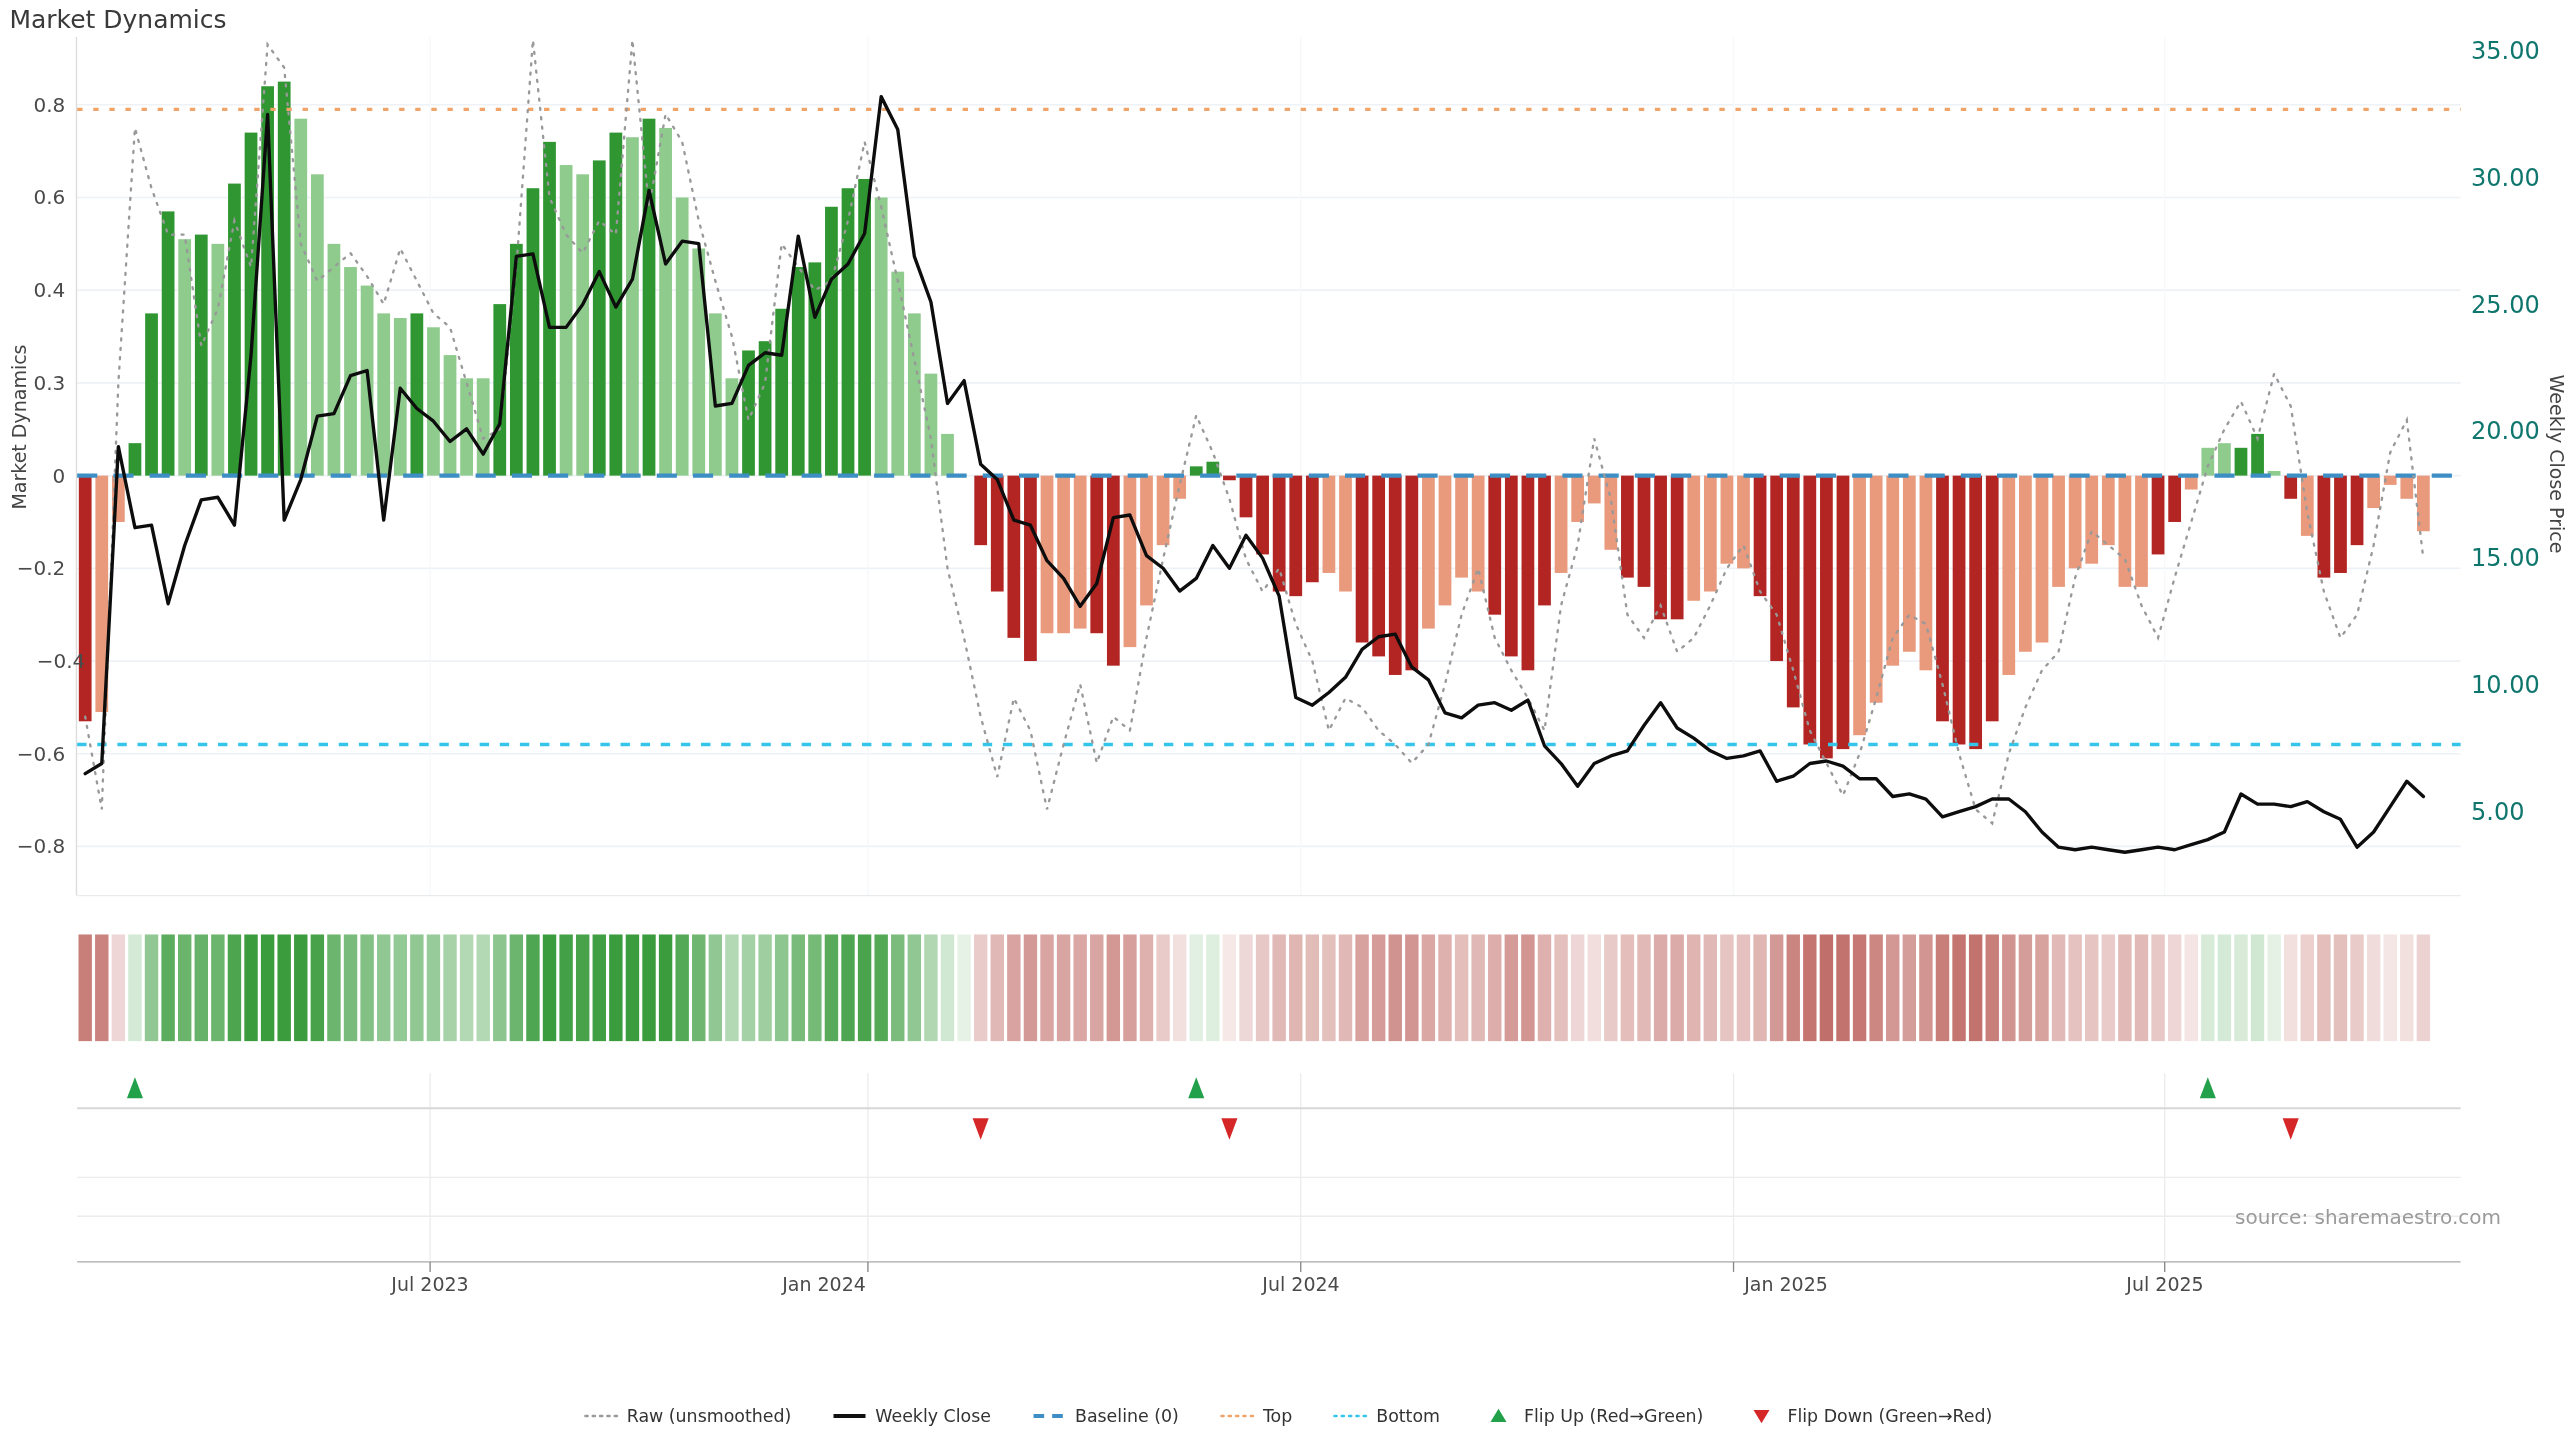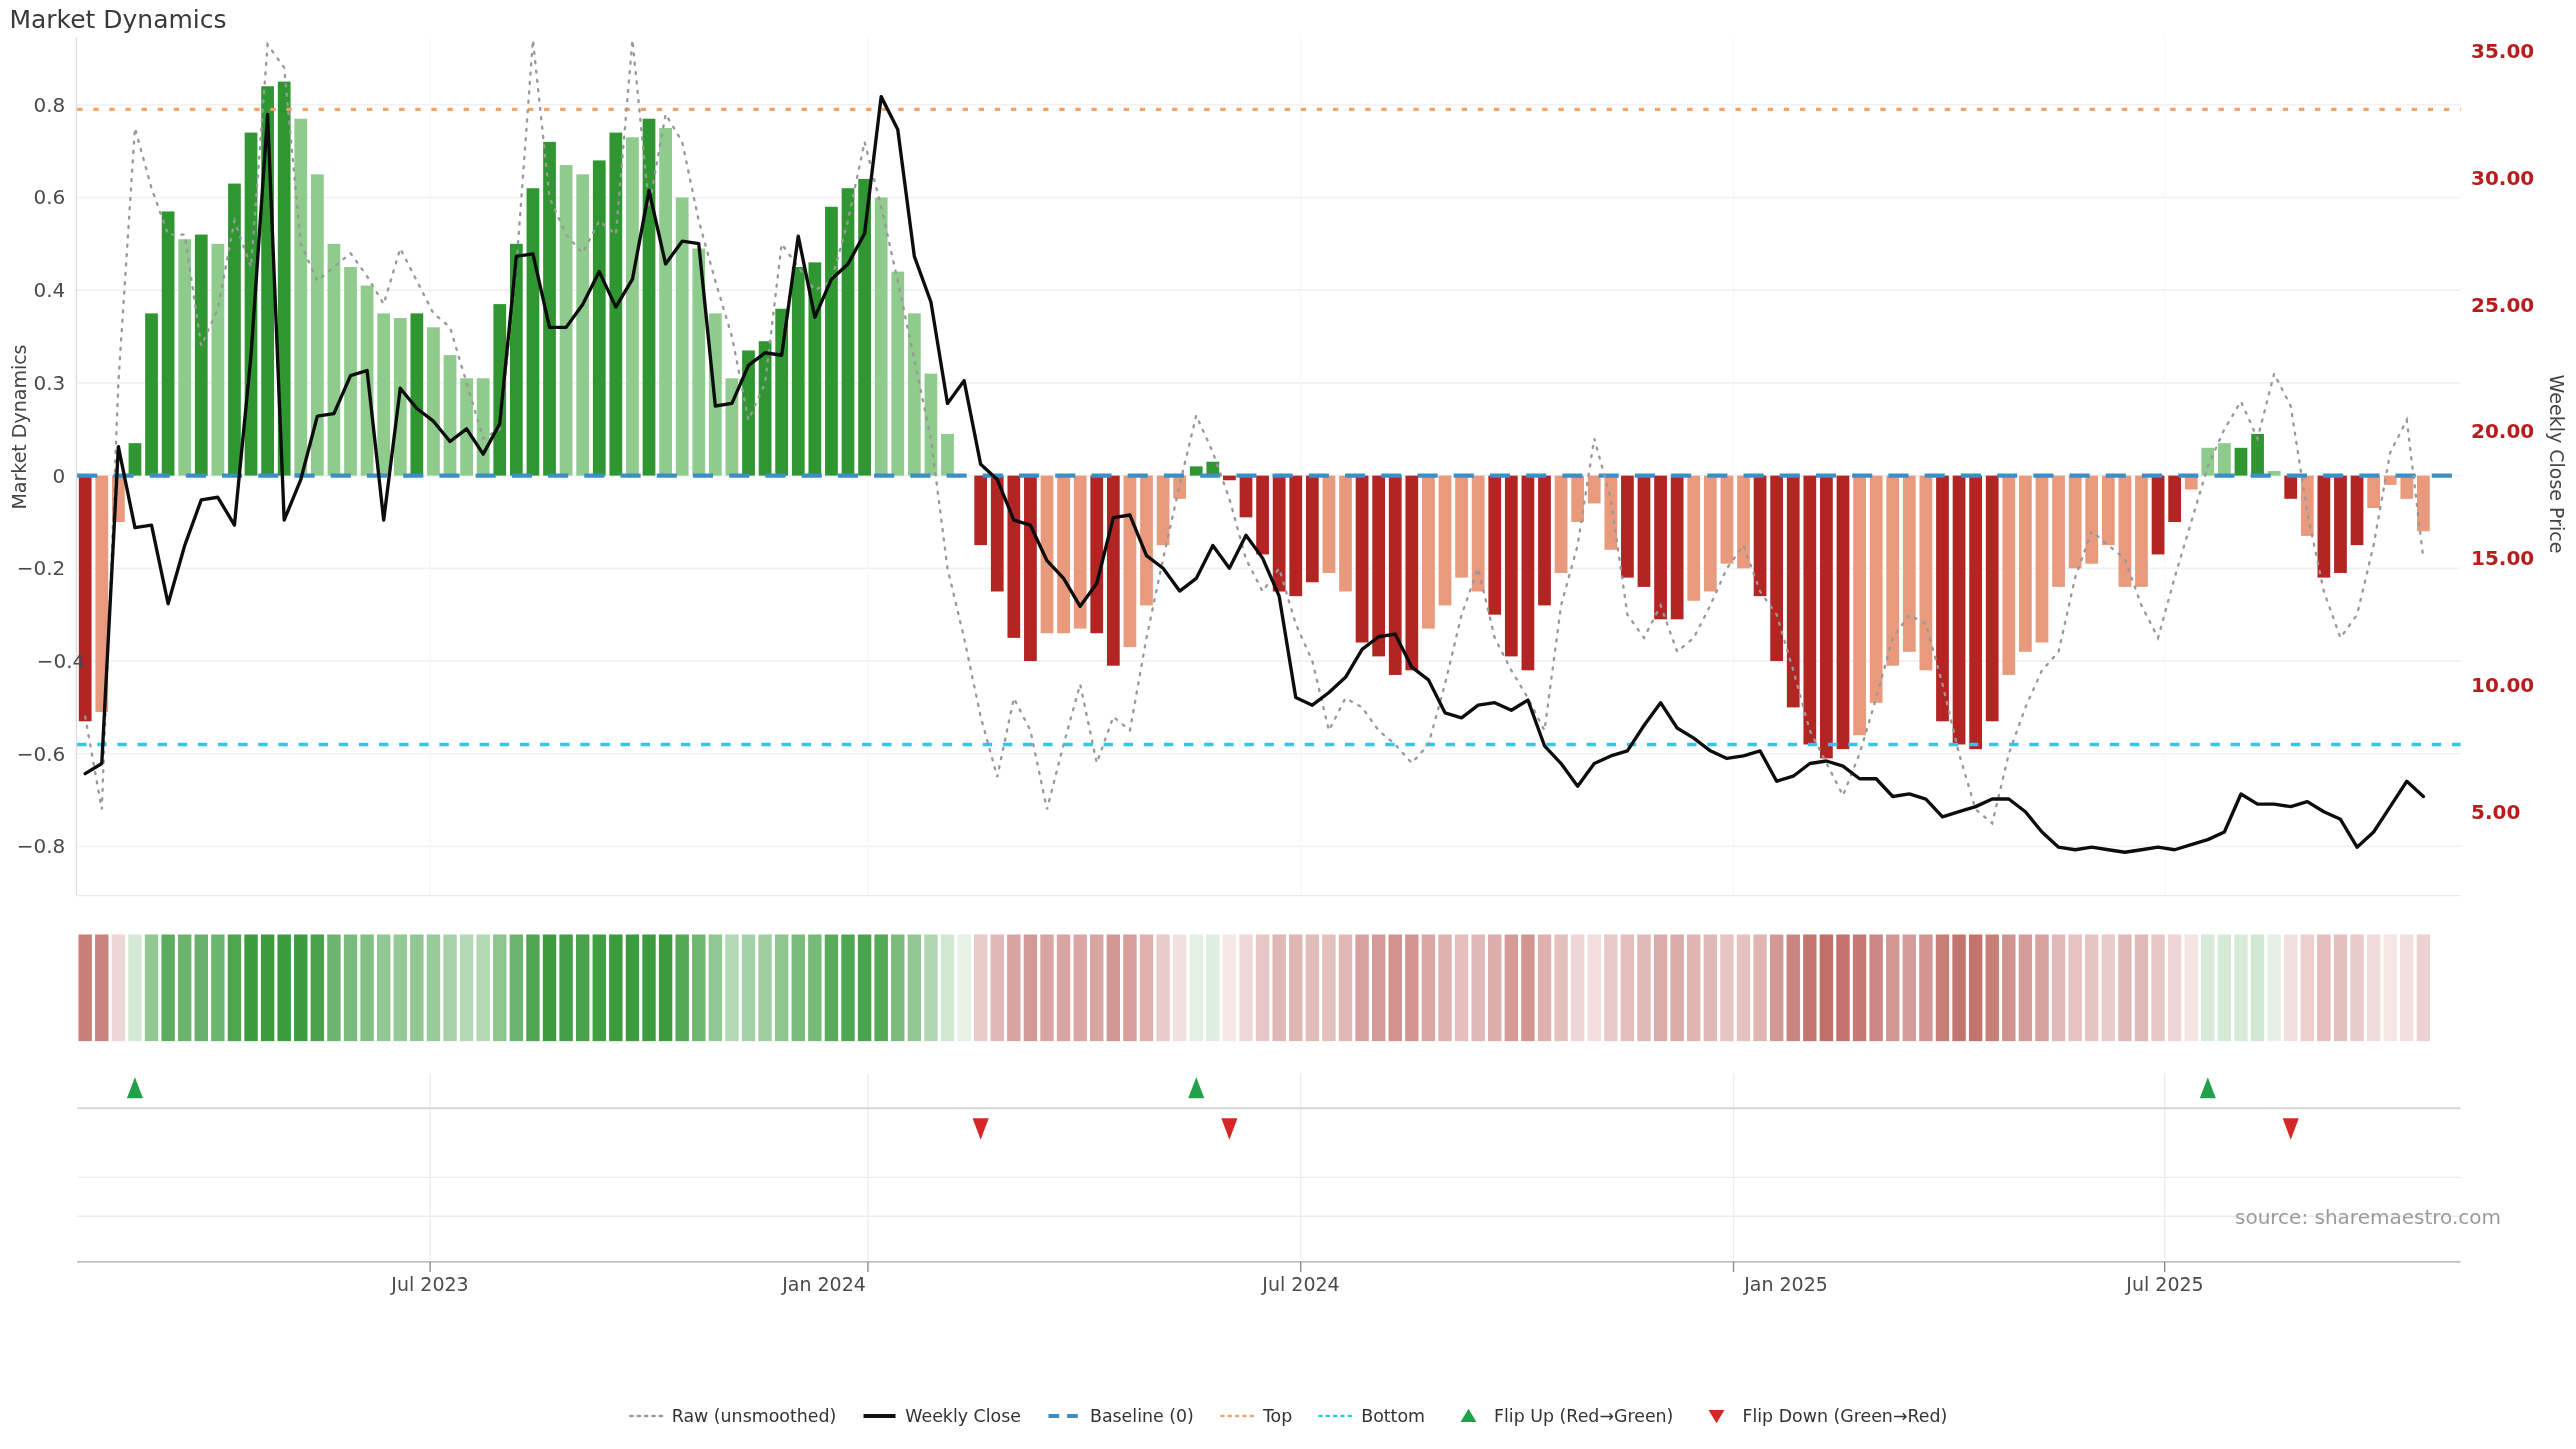"35.00" .ytick-right { color: #b91c1c -> #0f766e; font-size: 20px -> 24px; font-weight: bold -> none }
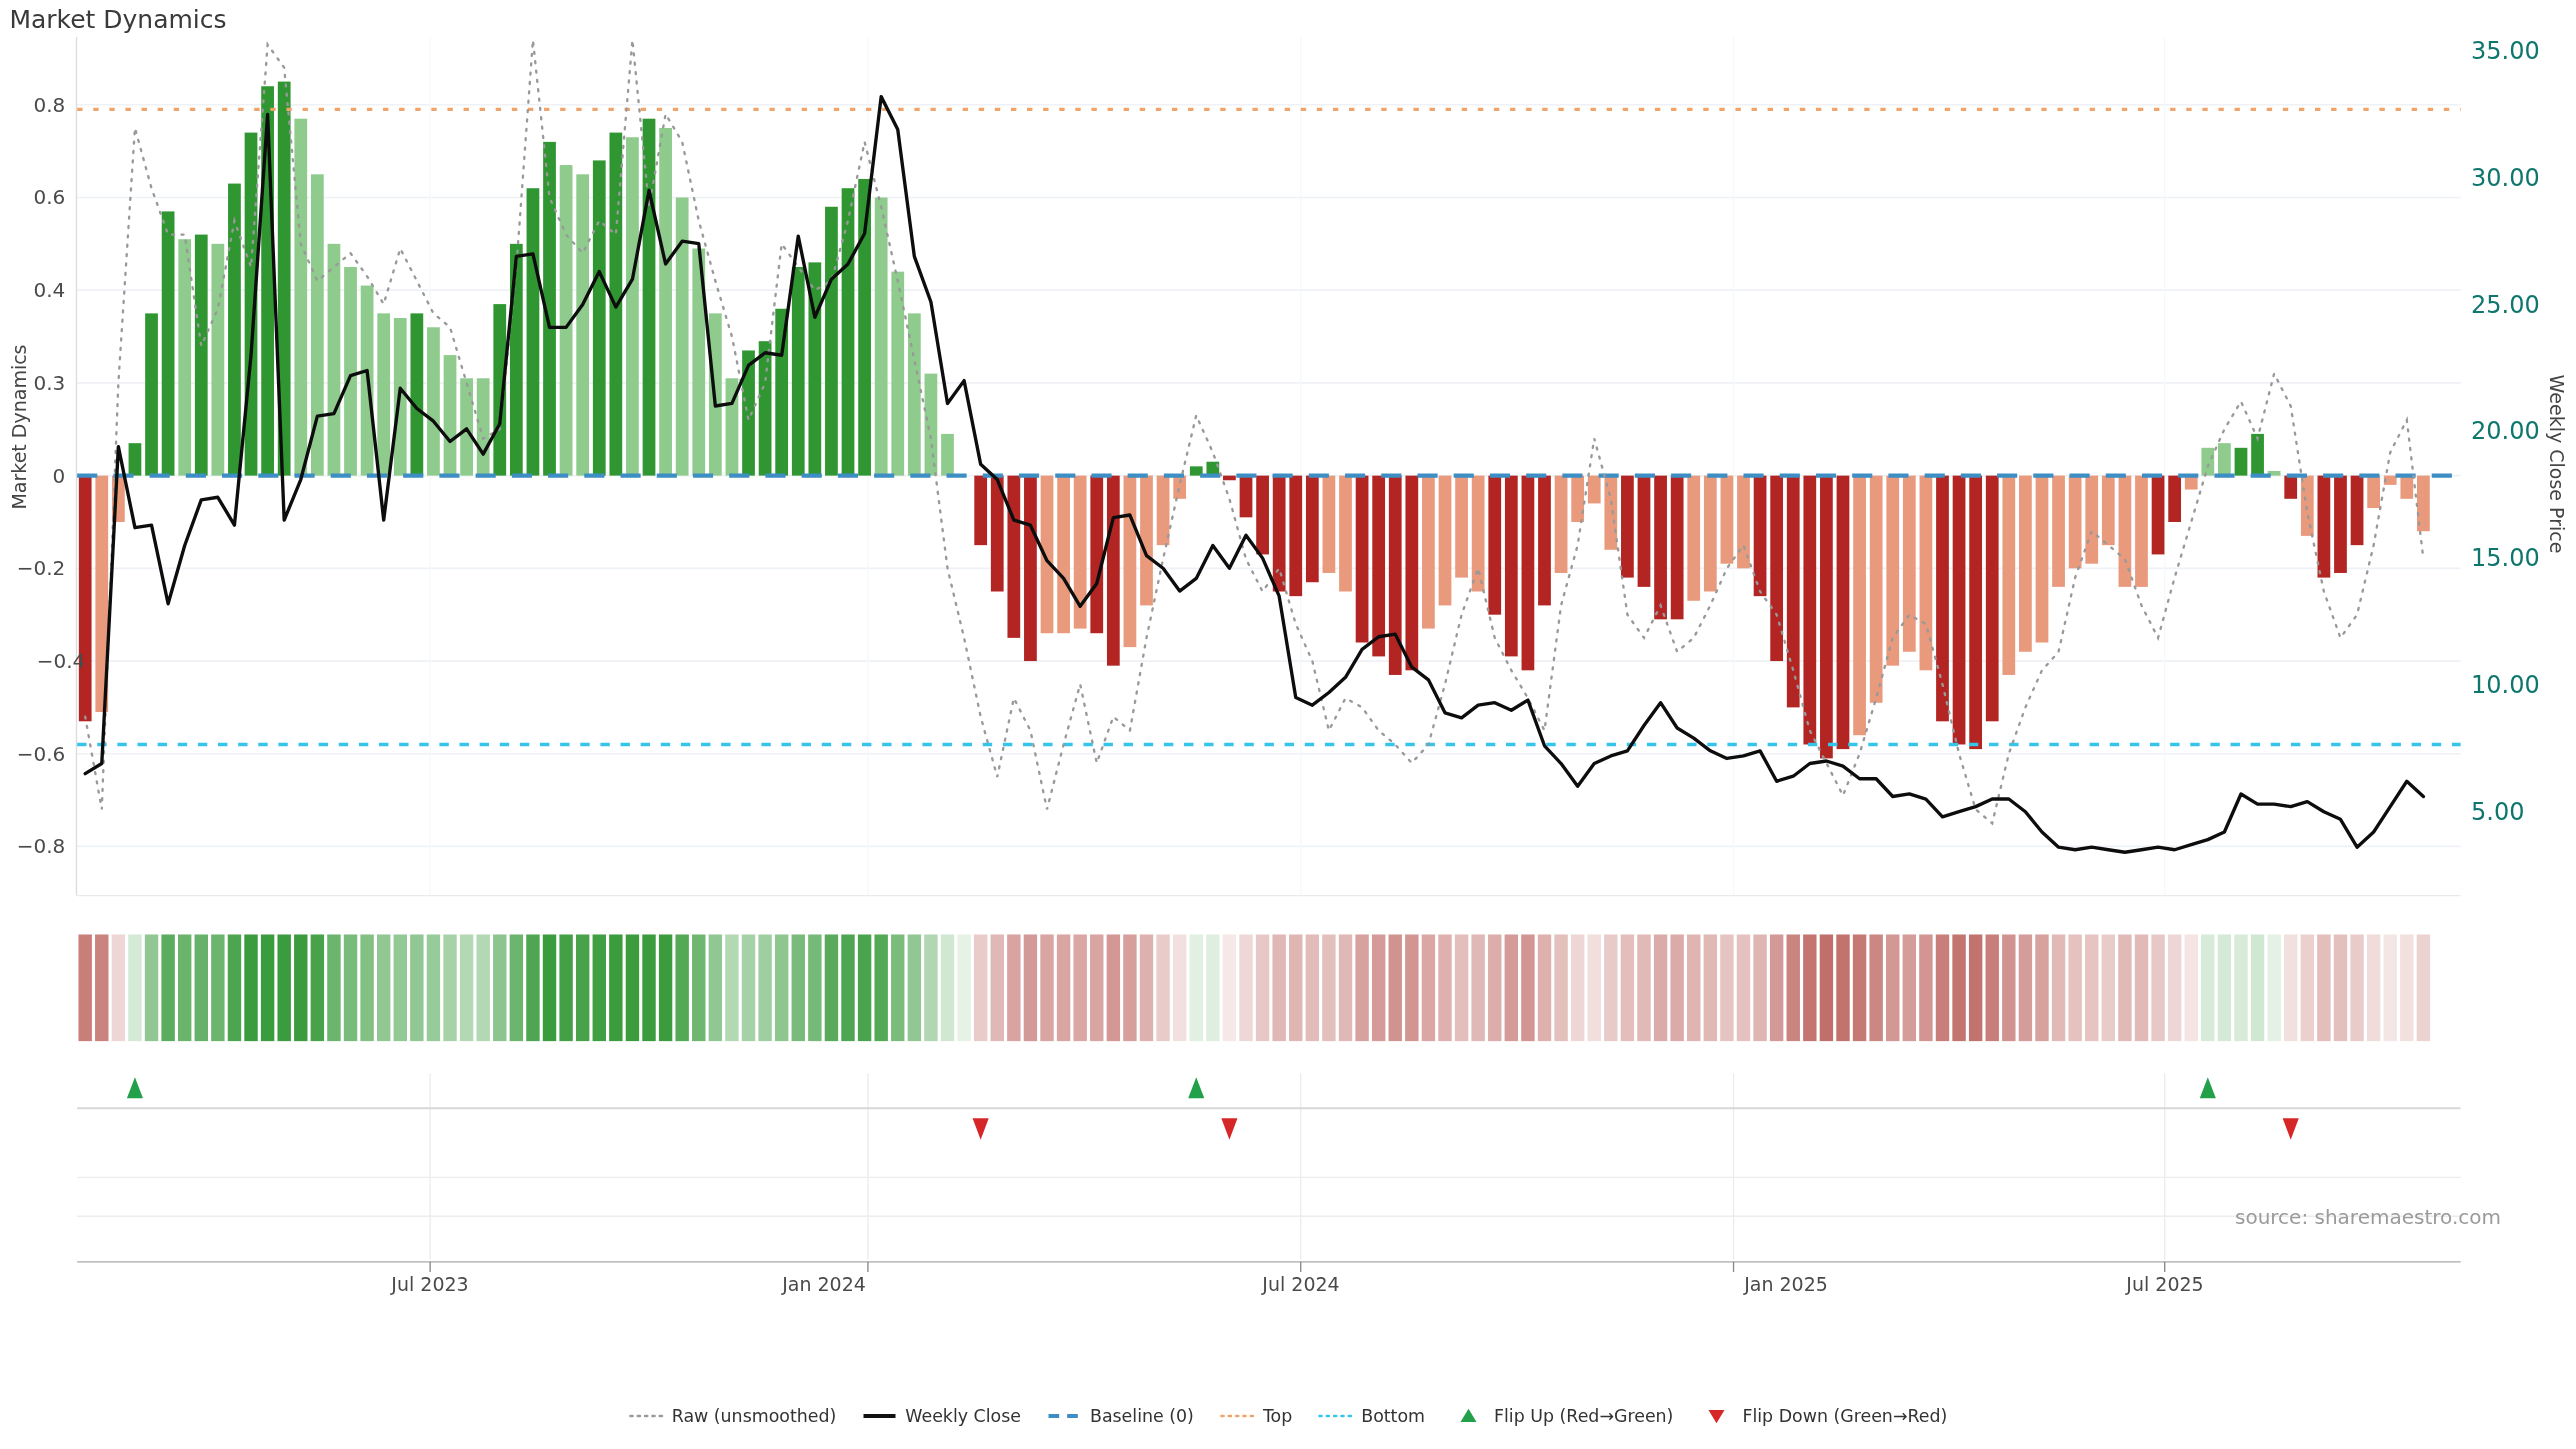"Raw (unsmoothed)" #legend { gap: 26px -> 41px }
